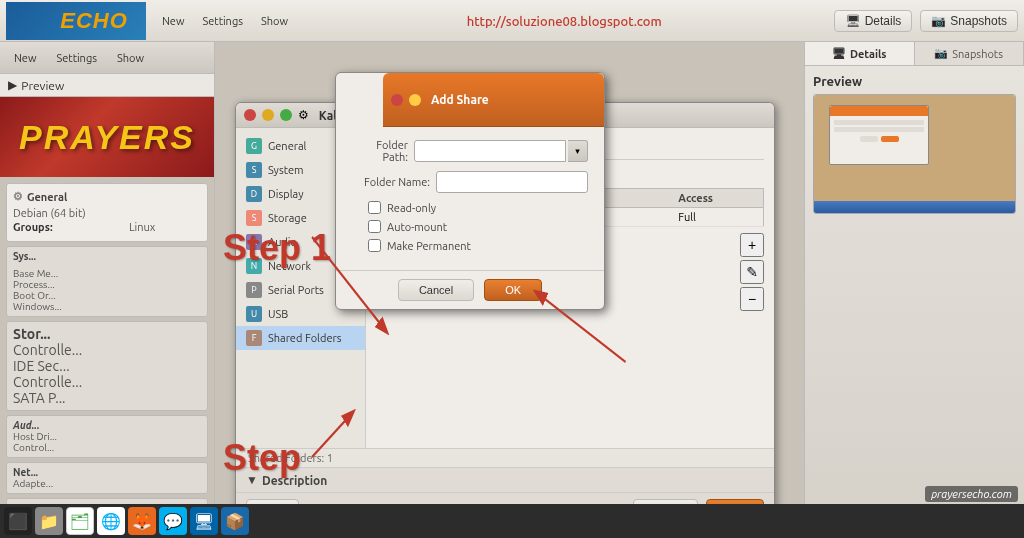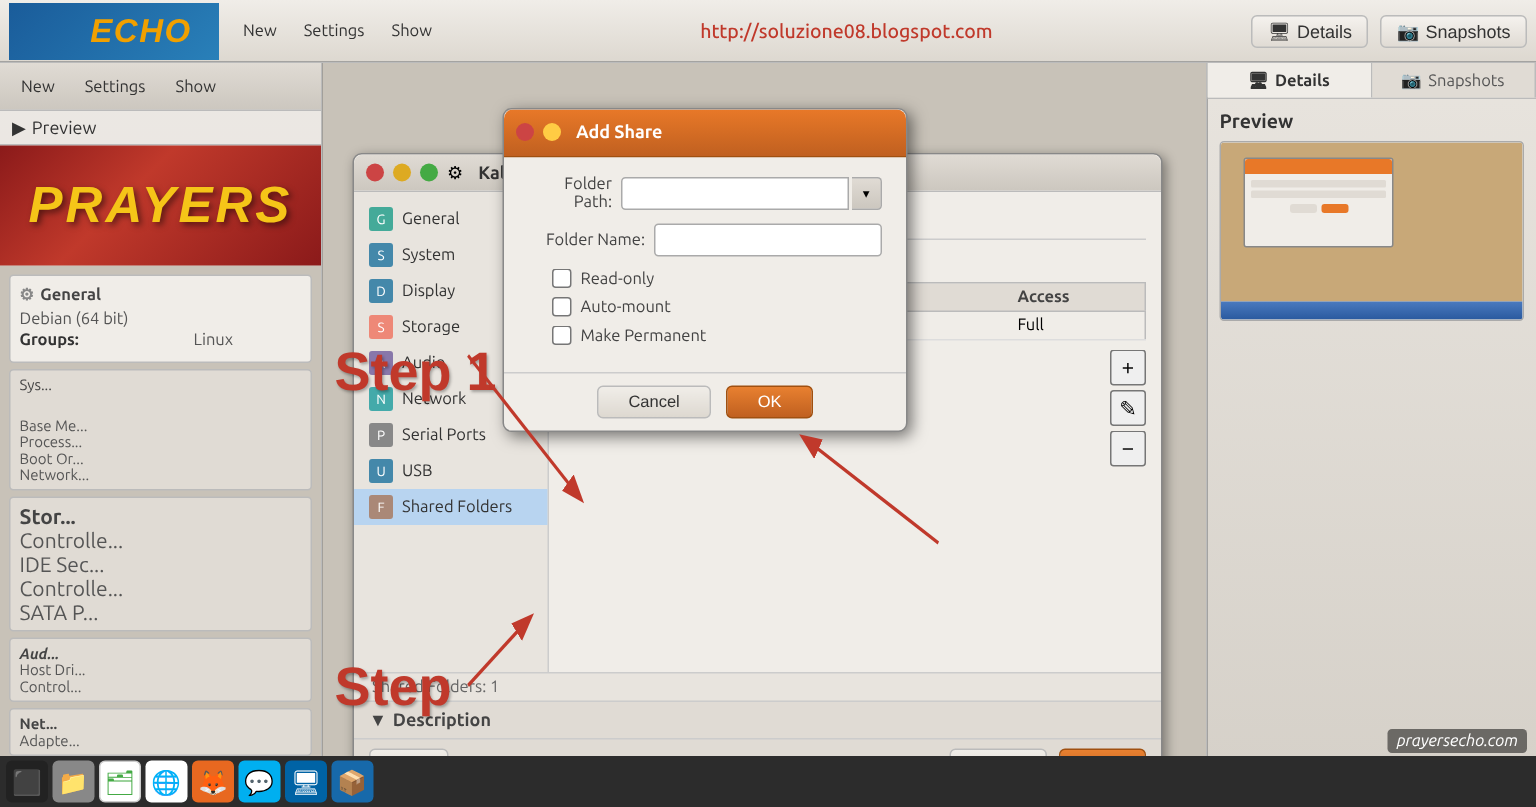"Add Share" .add-share-titlebar { align-items: flex-start -> flex-end; margin-left: none -> 47px; padding: 9px 8px -> 20px 8px }
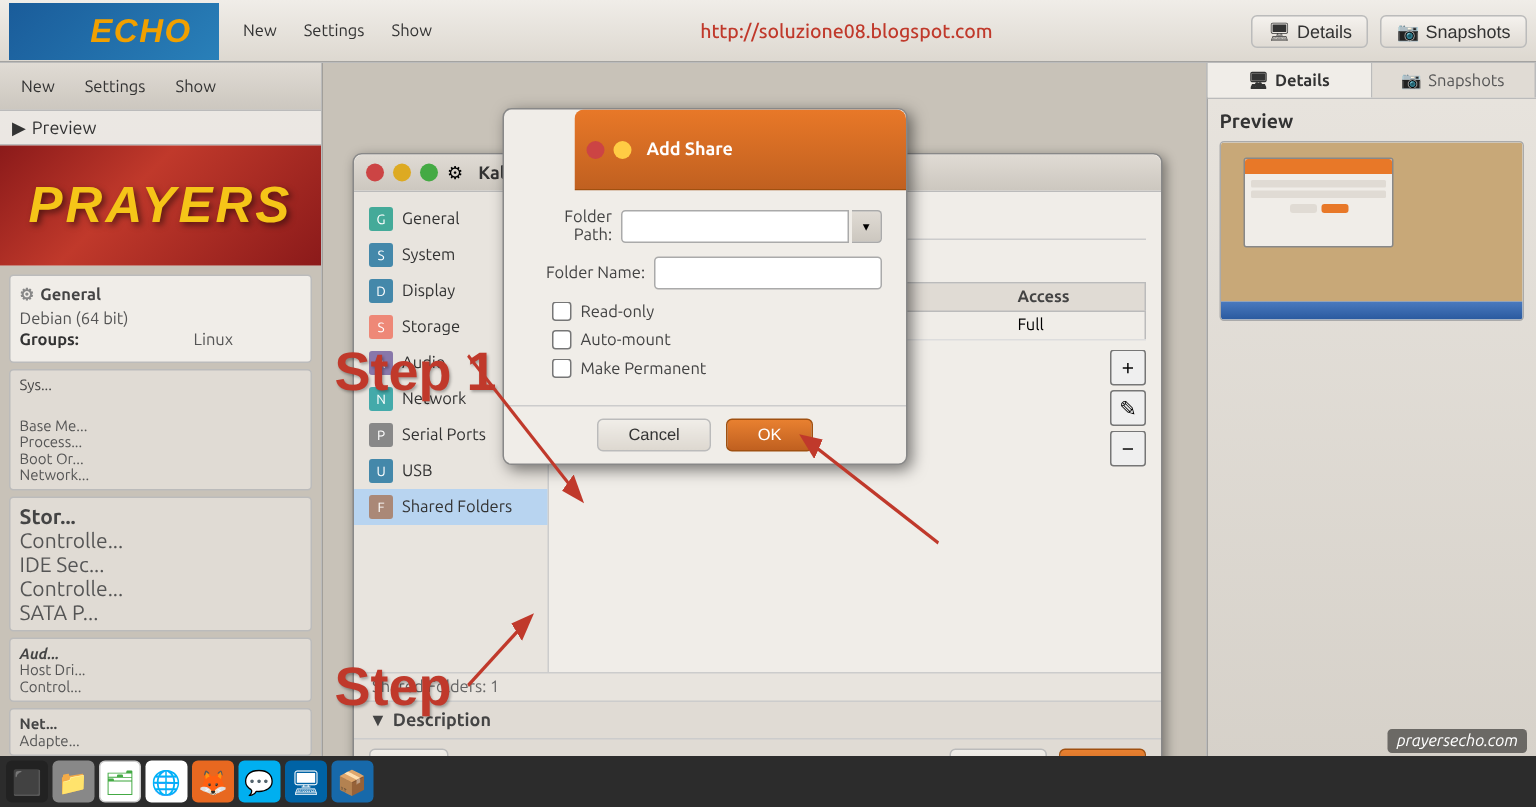"Sys..." div { font-weight: normal -> bold; margin-bottom: 16px -> 6px }
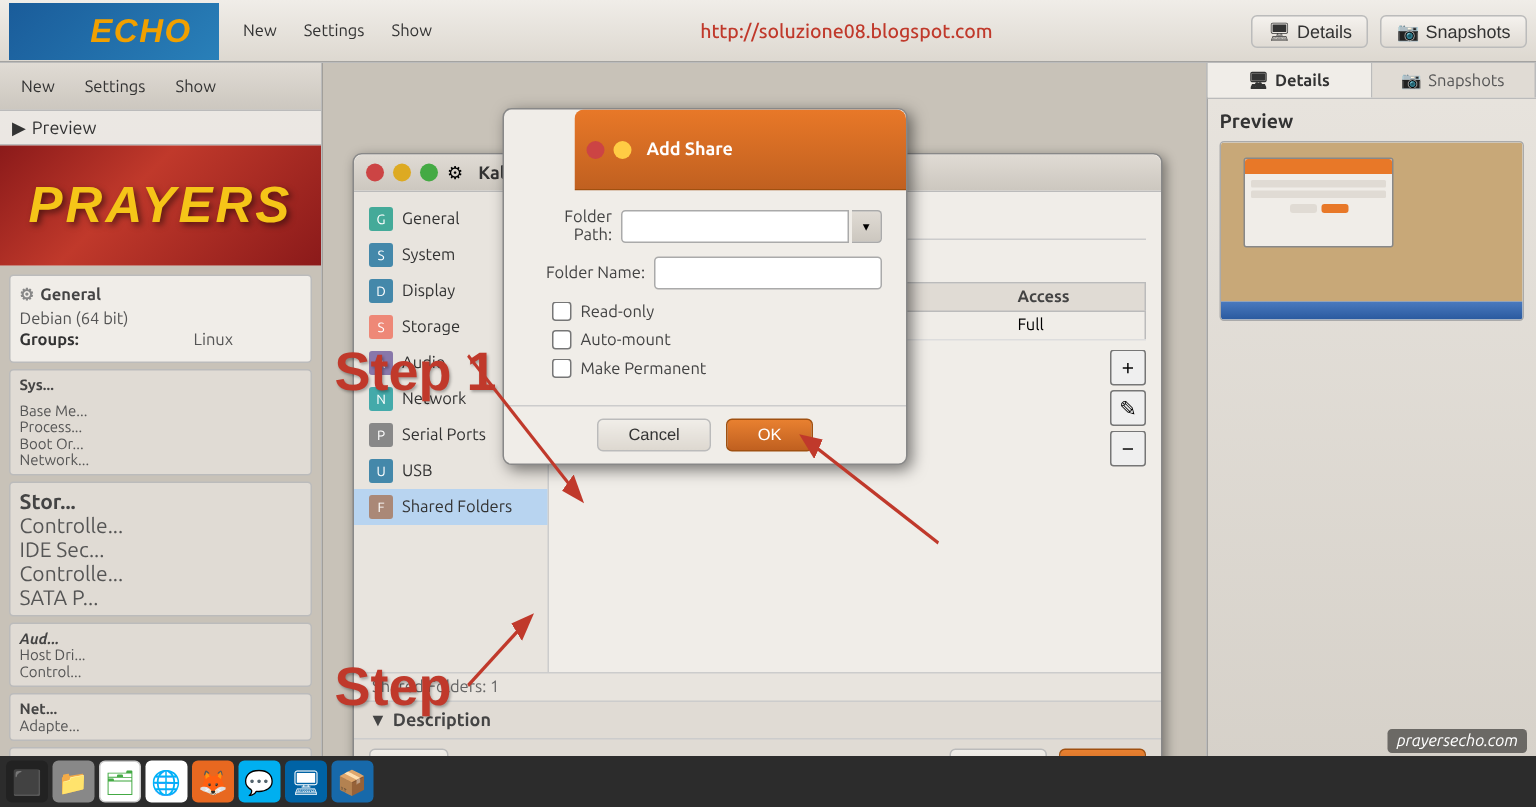"Network..." div { text: Network -> Windows }
